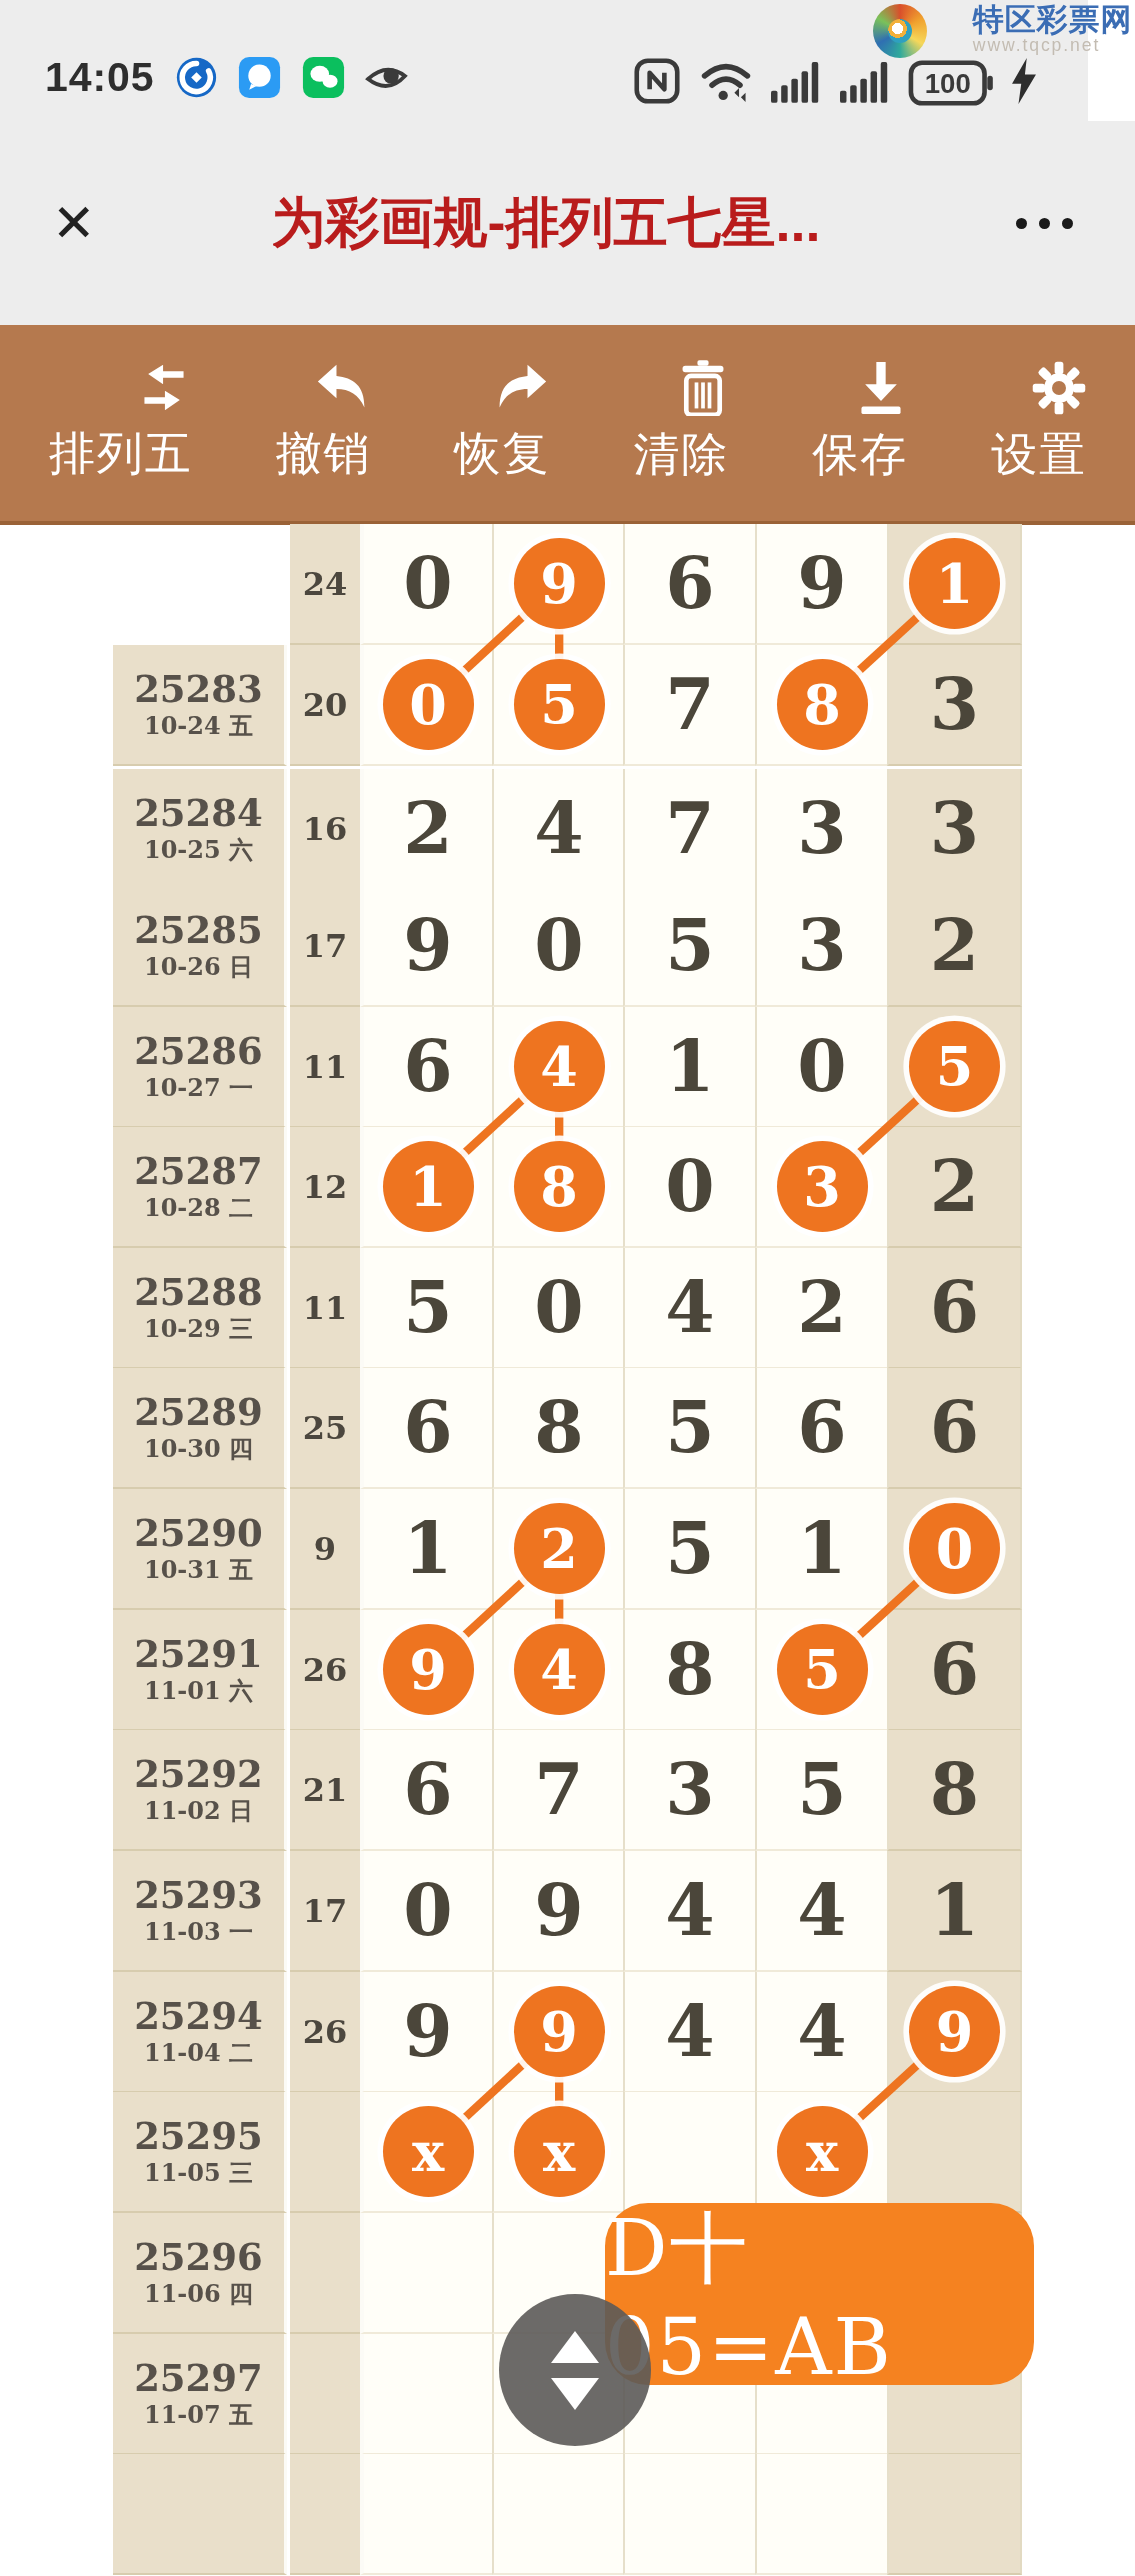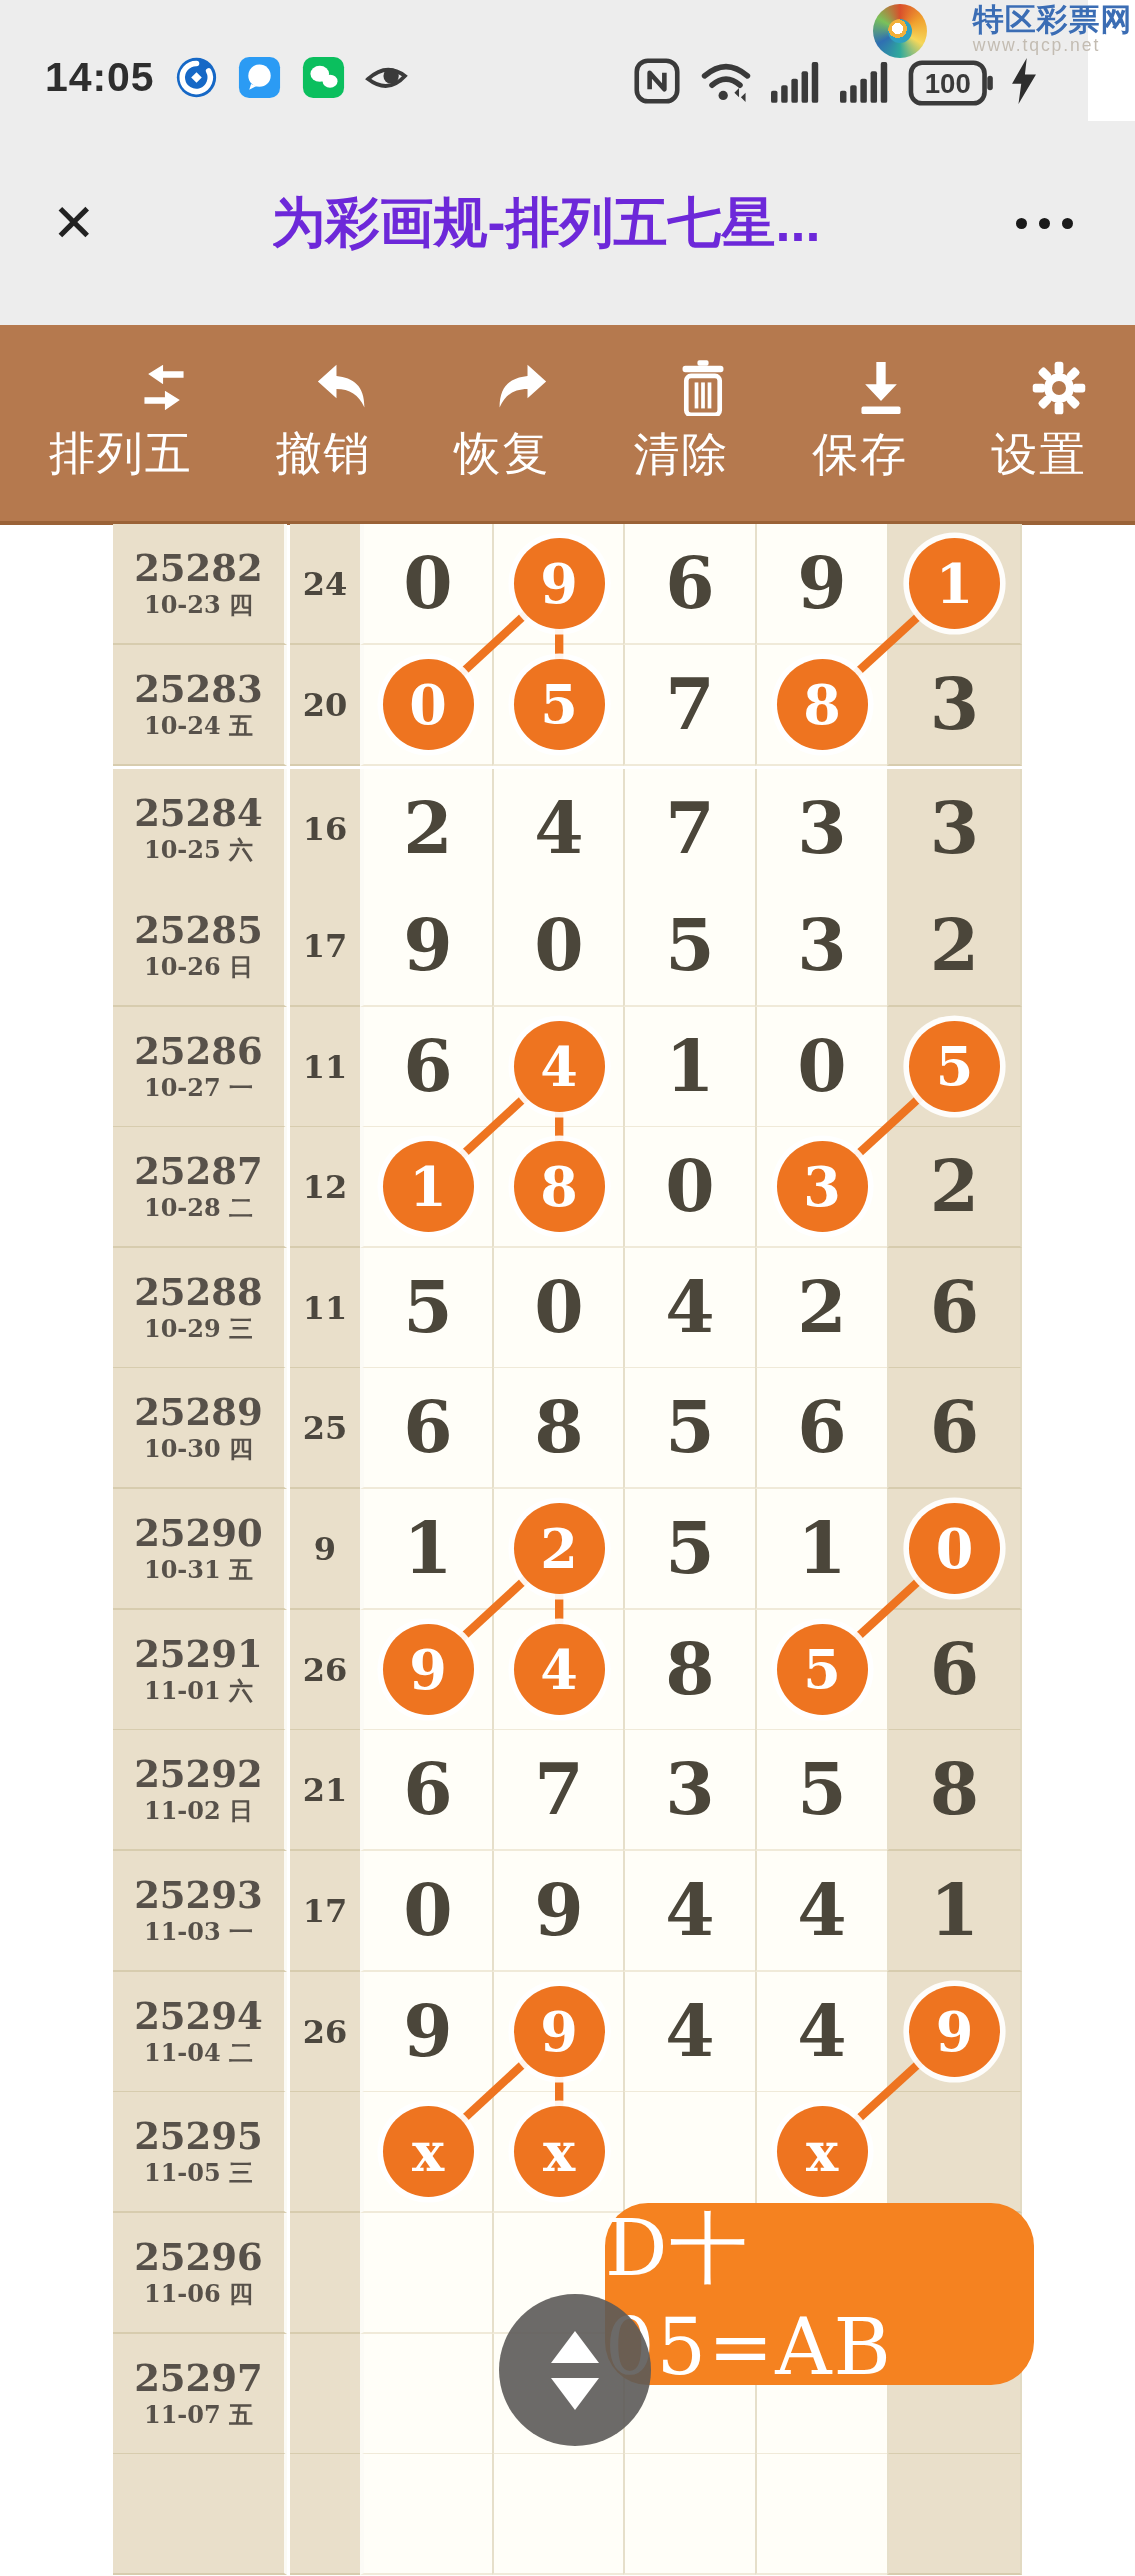"为彩画规-排列五七星..." .nav-title { color: #6d28d9 -> #b91c1c }
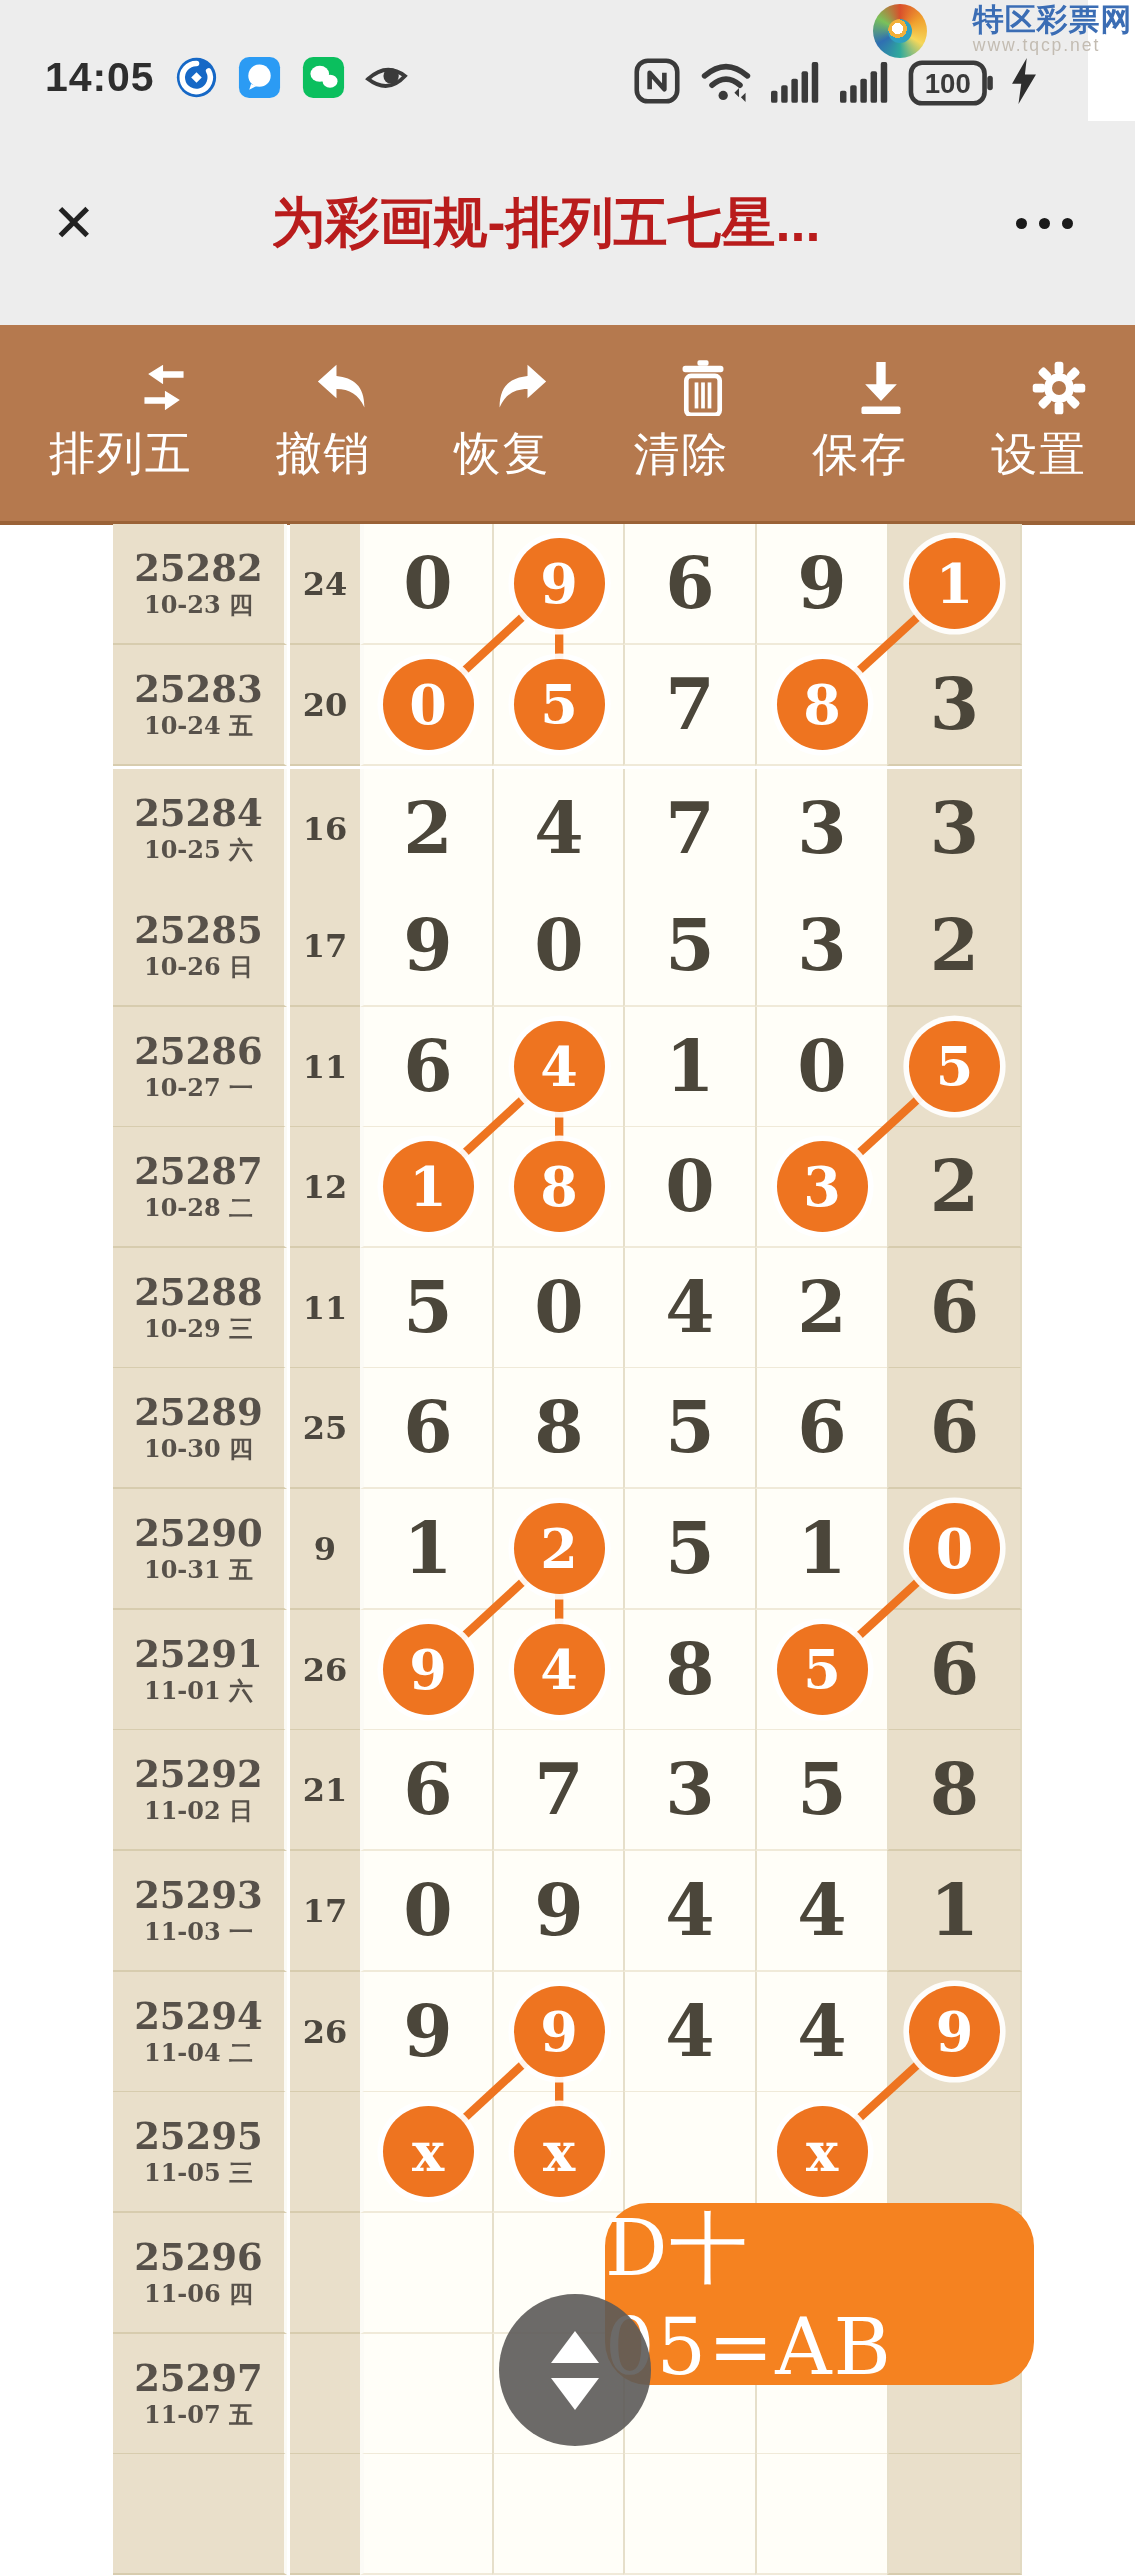"25282" div.cell { html: <div> <div>25282</div> <div>10-23 四</div> </div> -> none }
